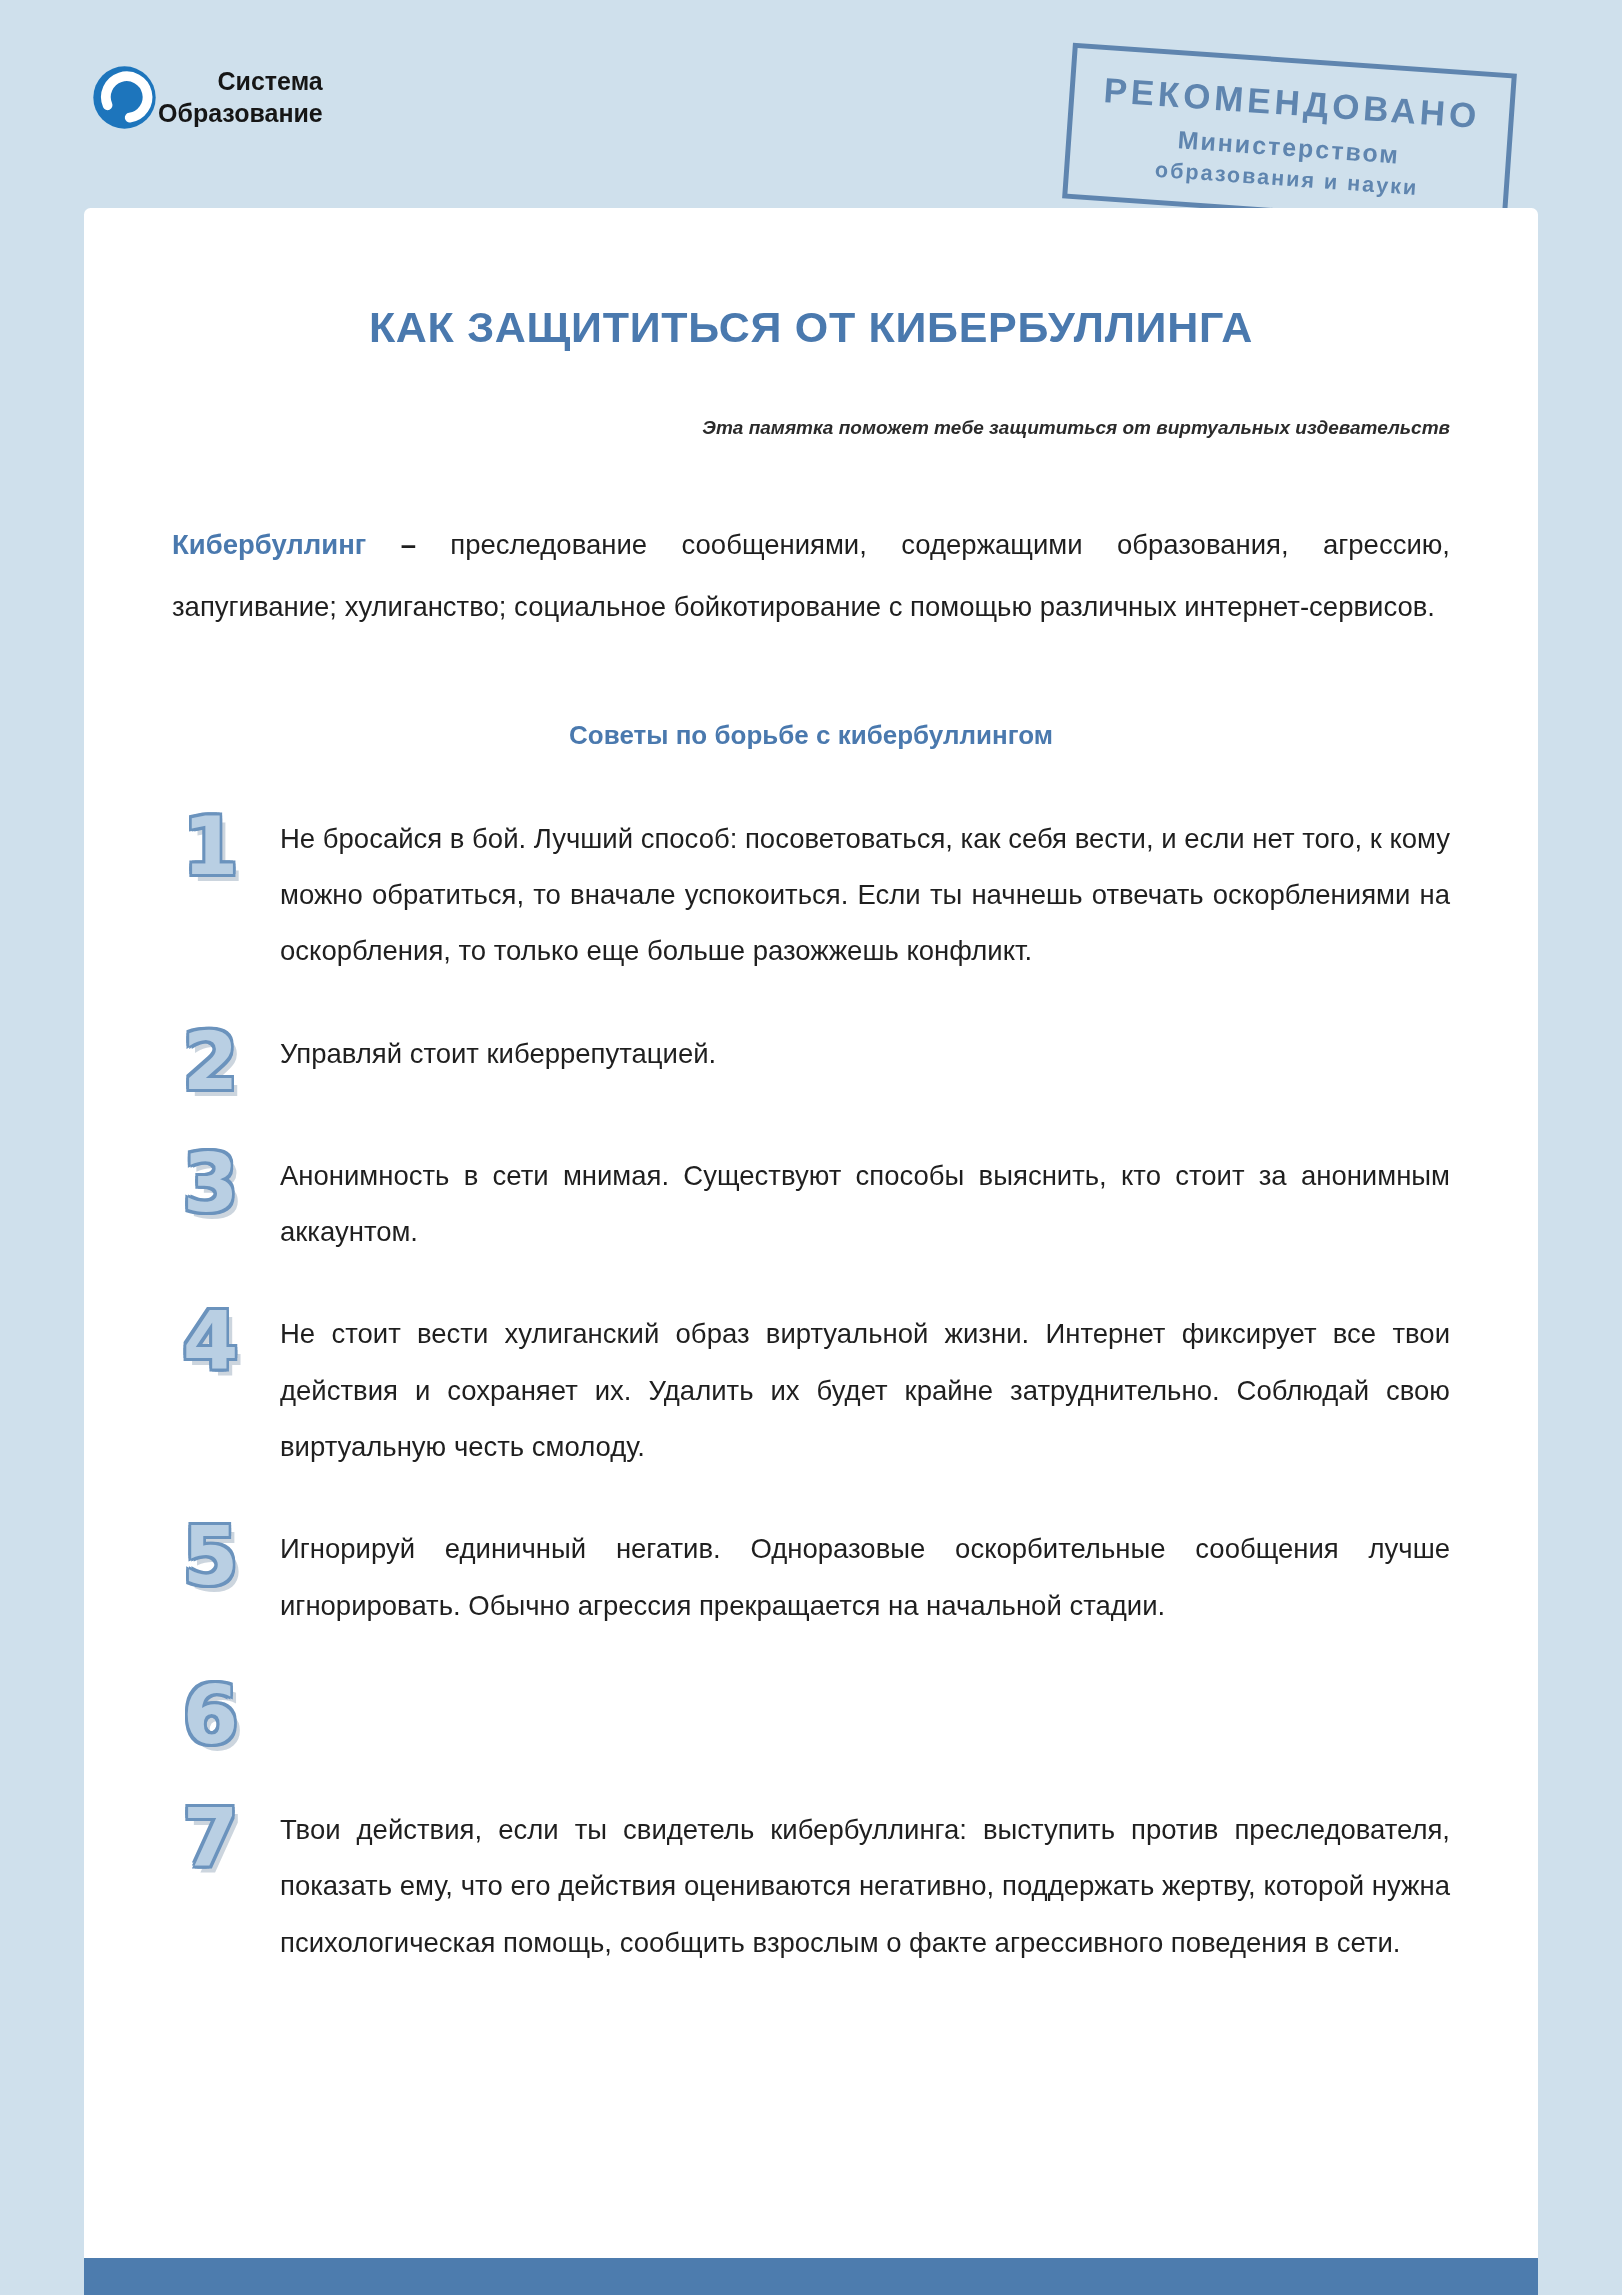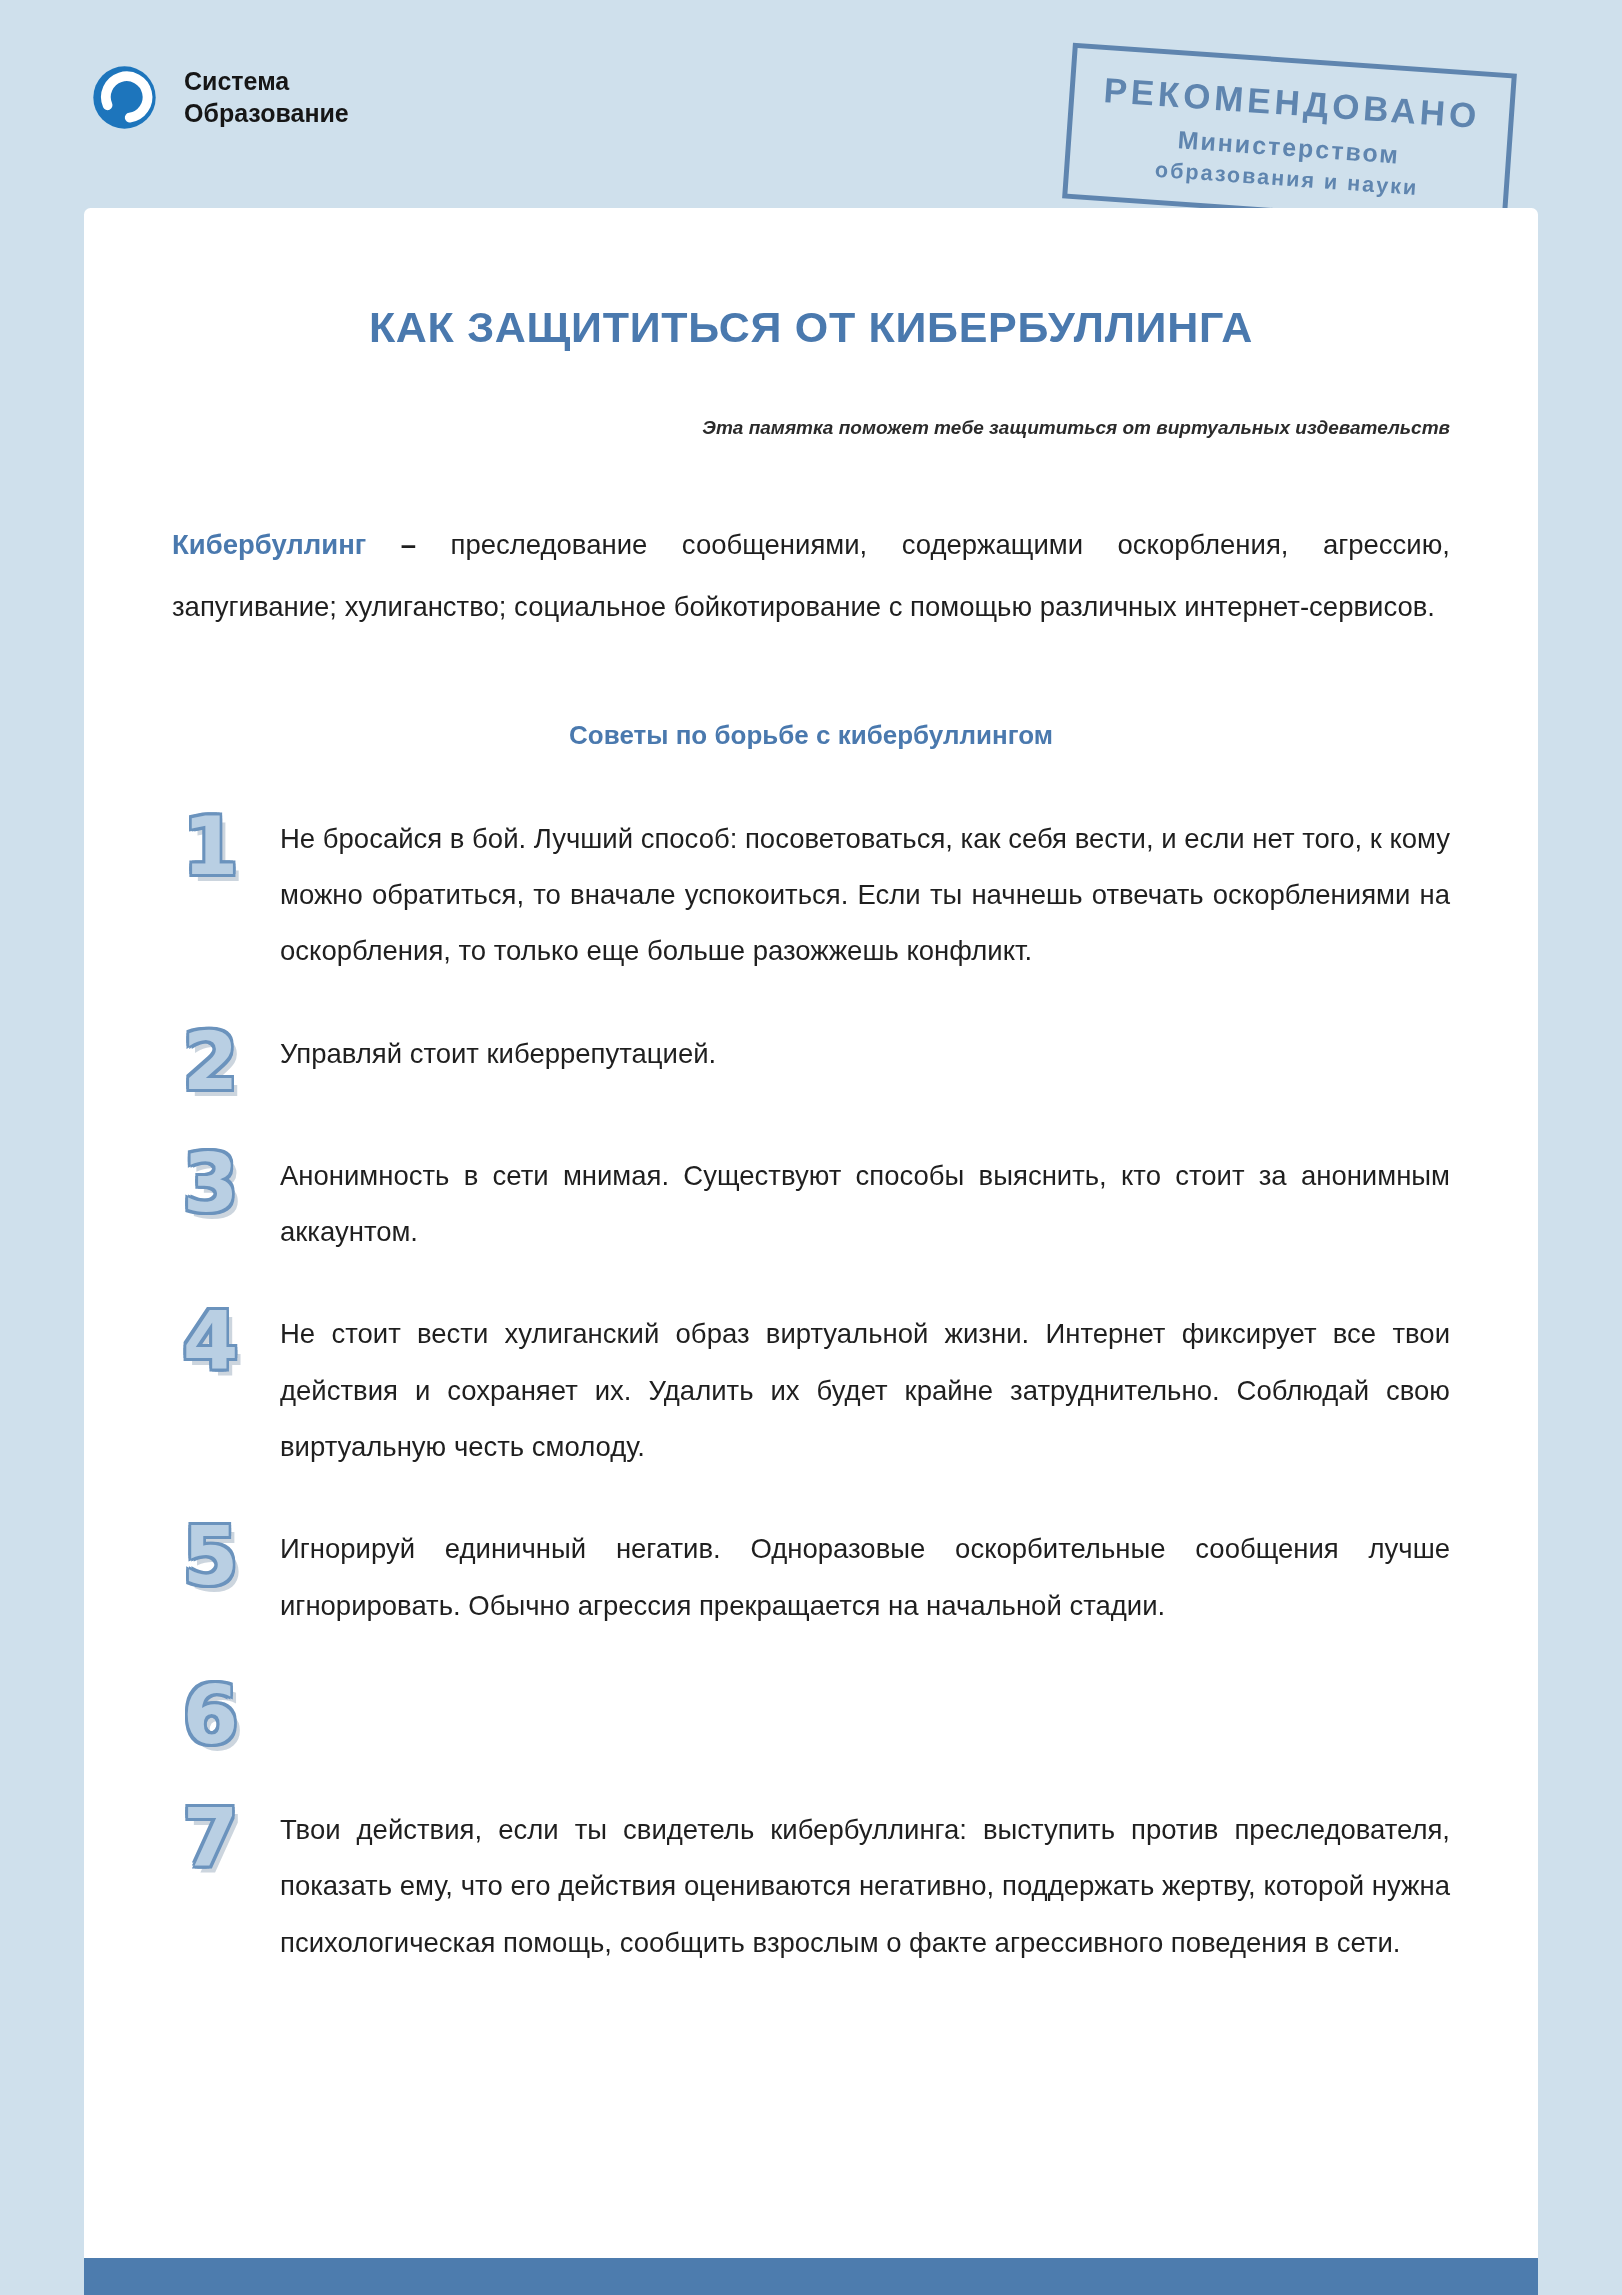"Система" .logo { gap: 27px -> 1px; text-align: none -> right }
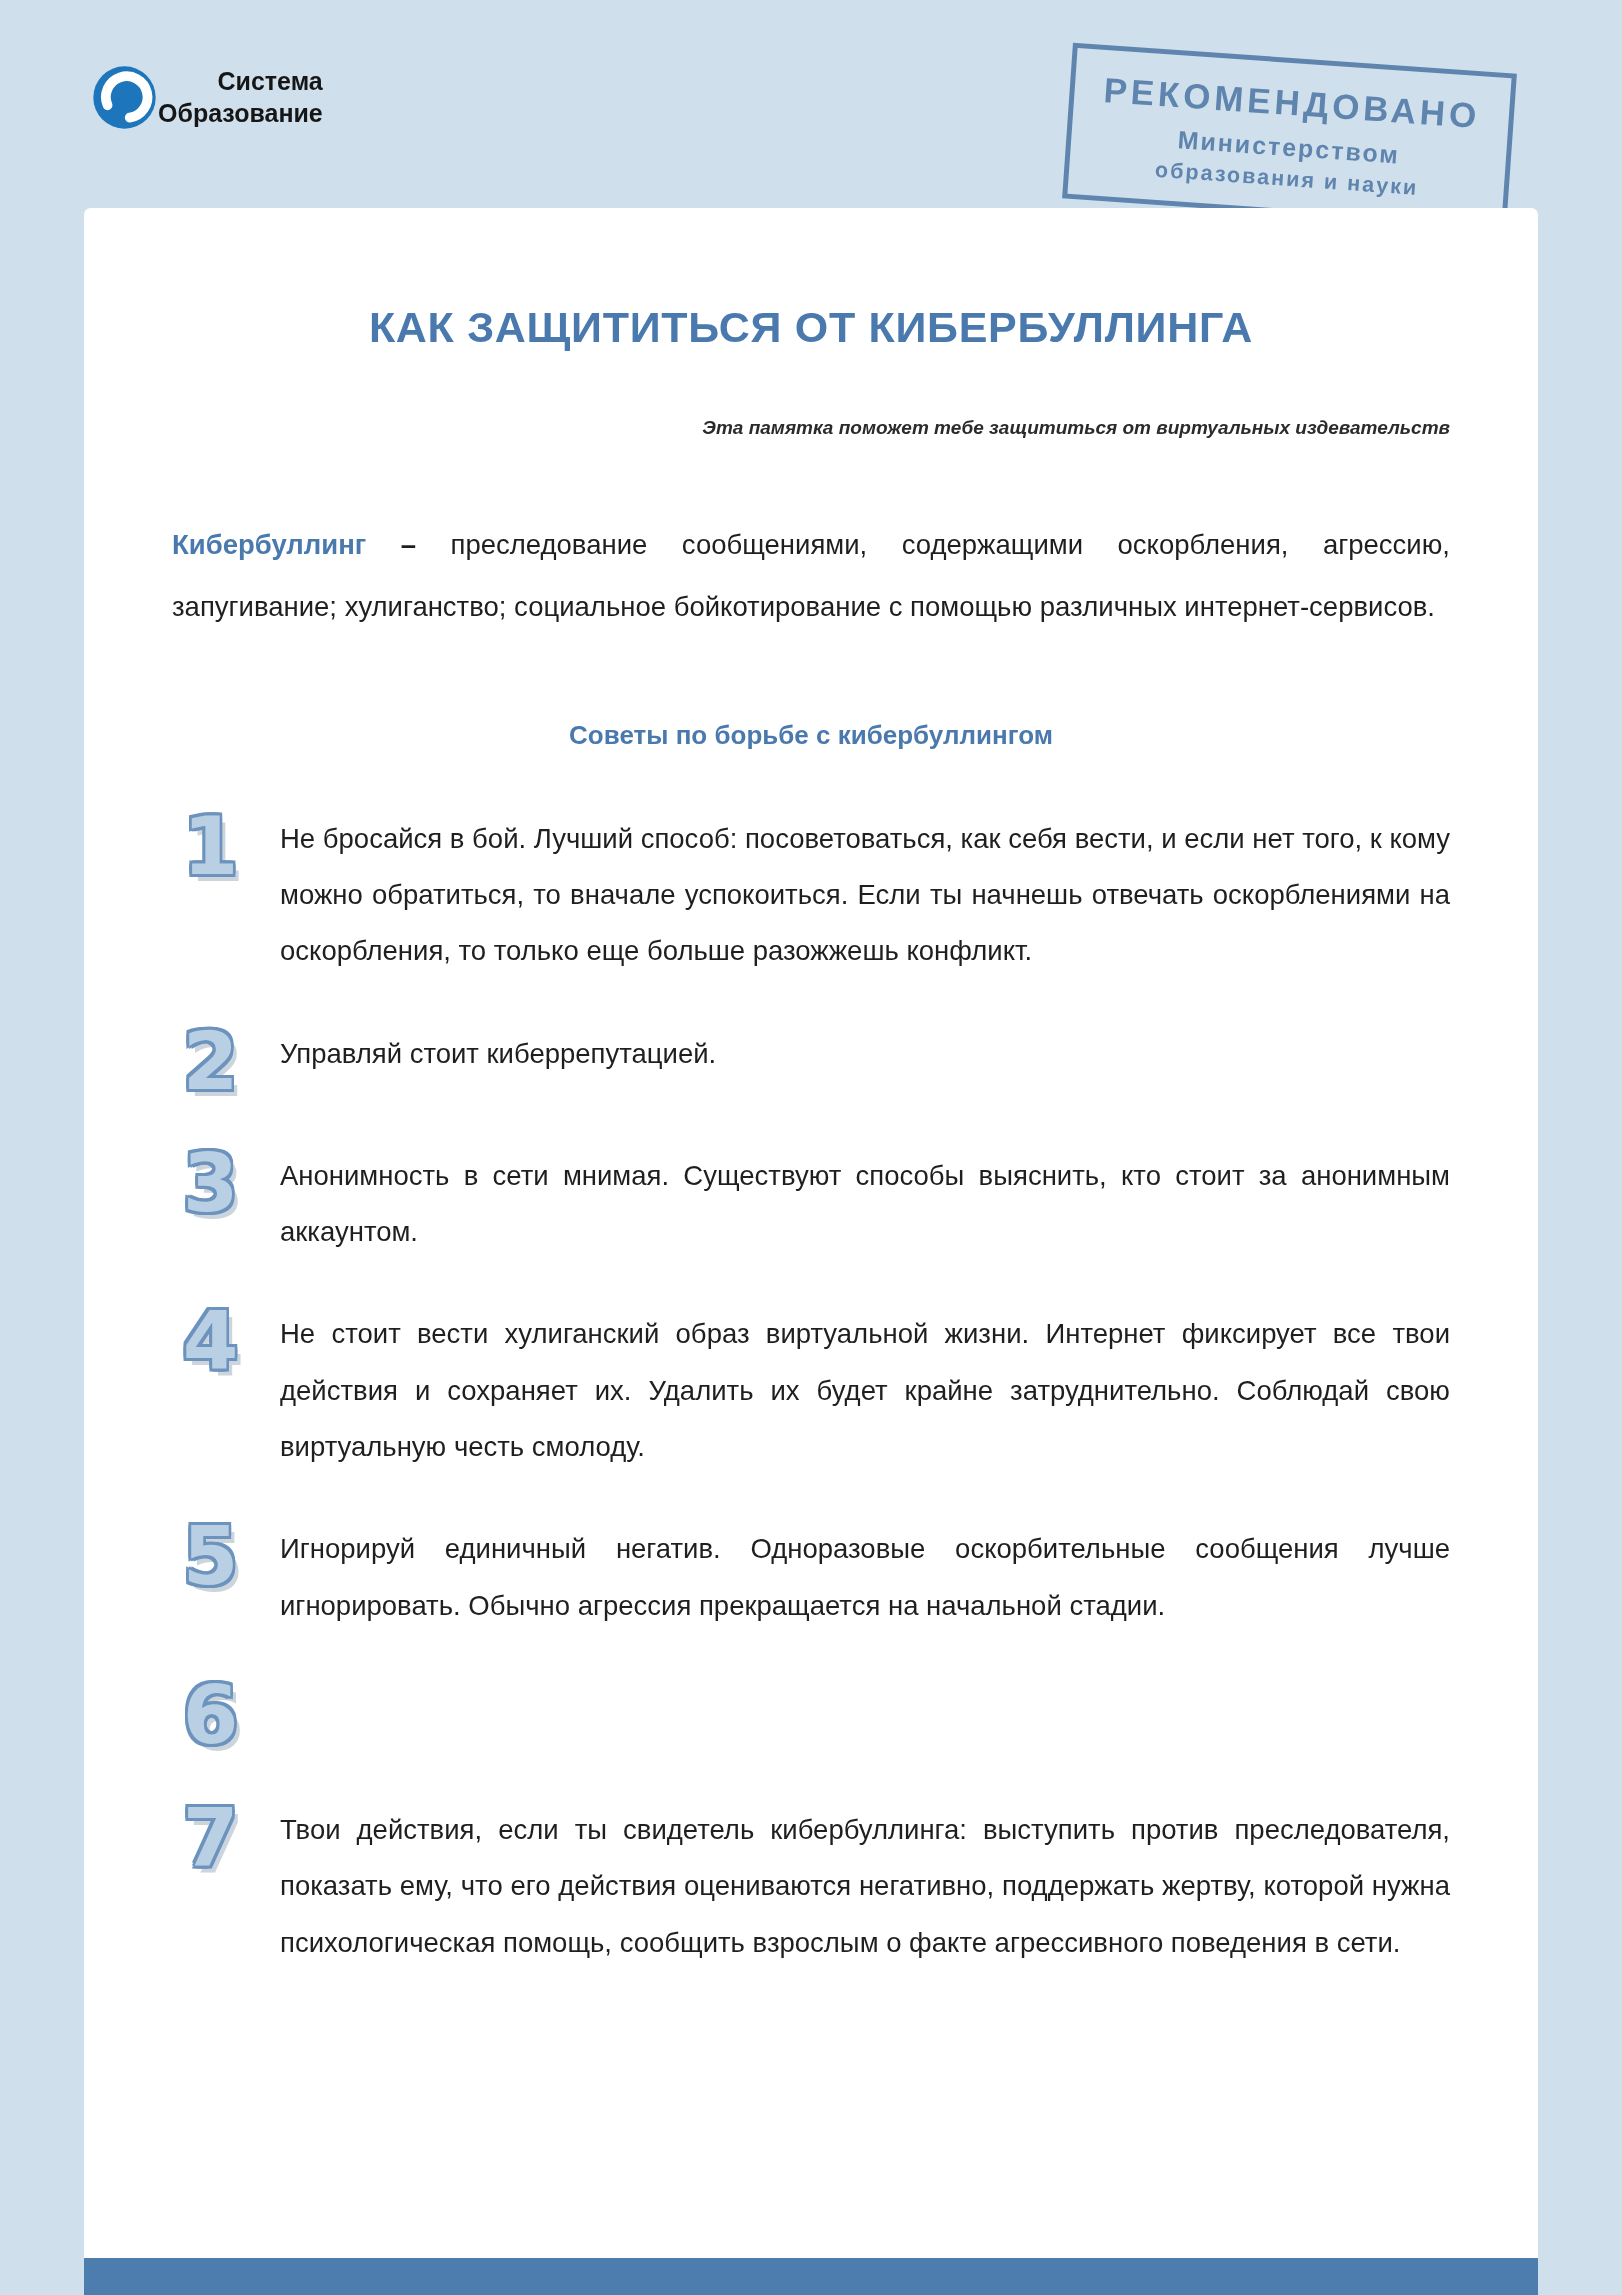"преследование сообщениями, содержащими" span { text: оскорбления -> образования }
